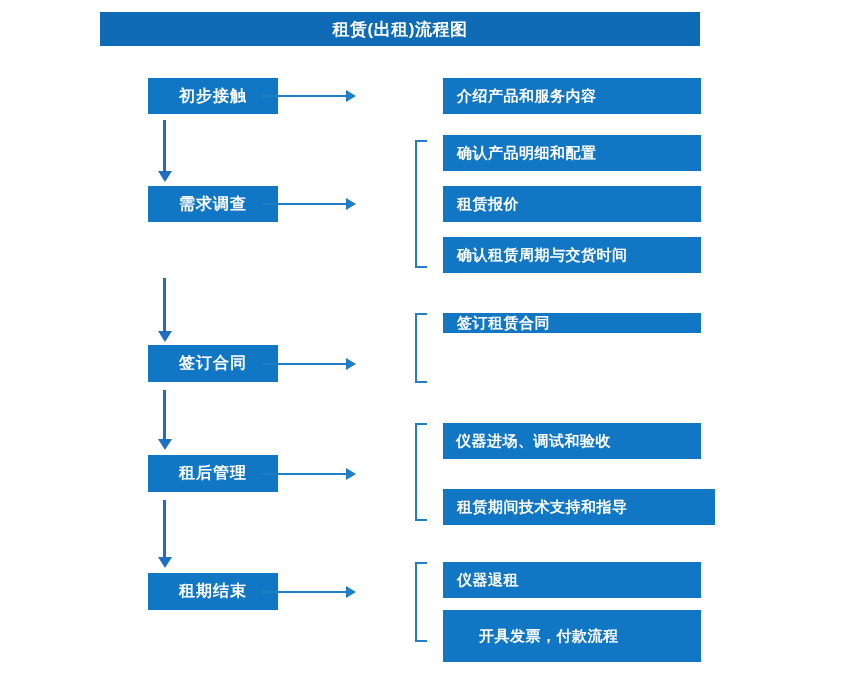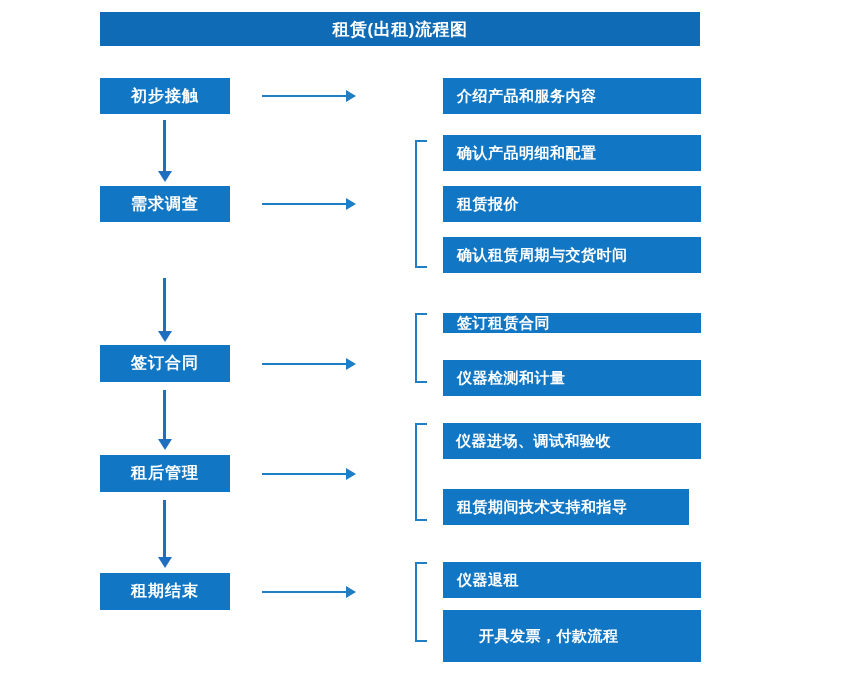"初步接触" .stage-box { margin-left: none -> 48px }
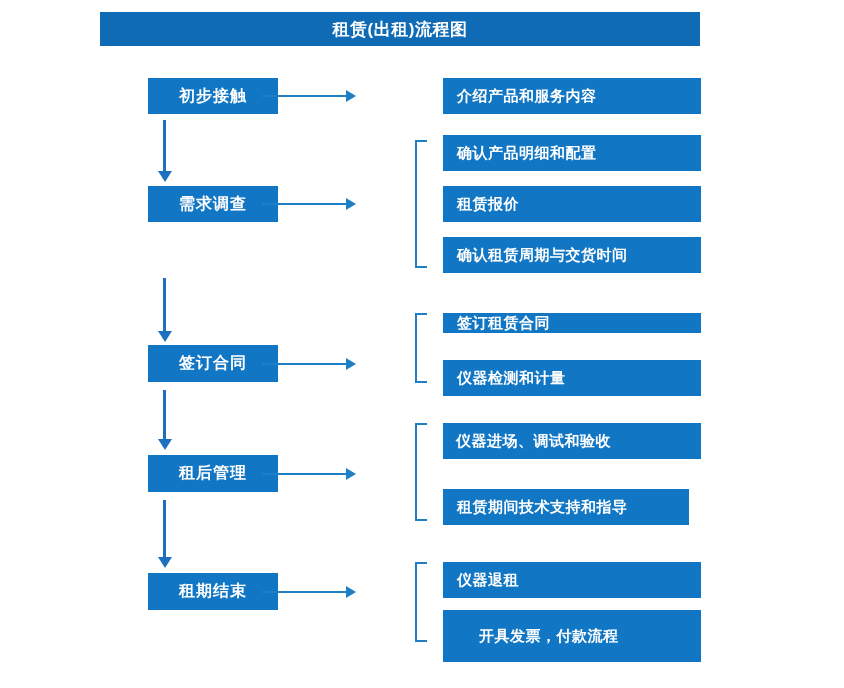"仪器检测和计量" div.detail-box { html: <div>仪器检测和计量</div> -> none }
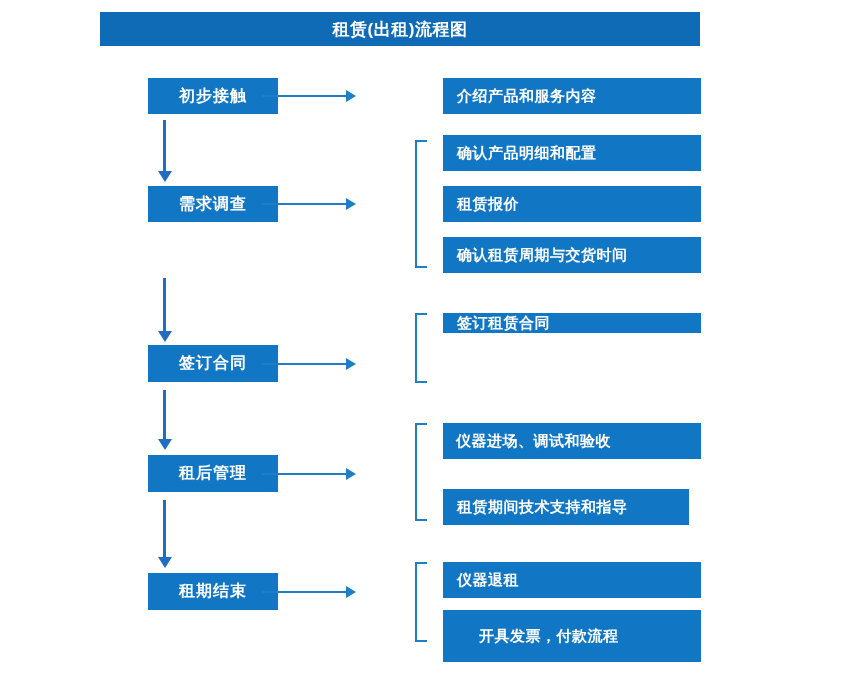"租赁期间技术支持和指导" div.detail-box { width: 246px -> 272px }
